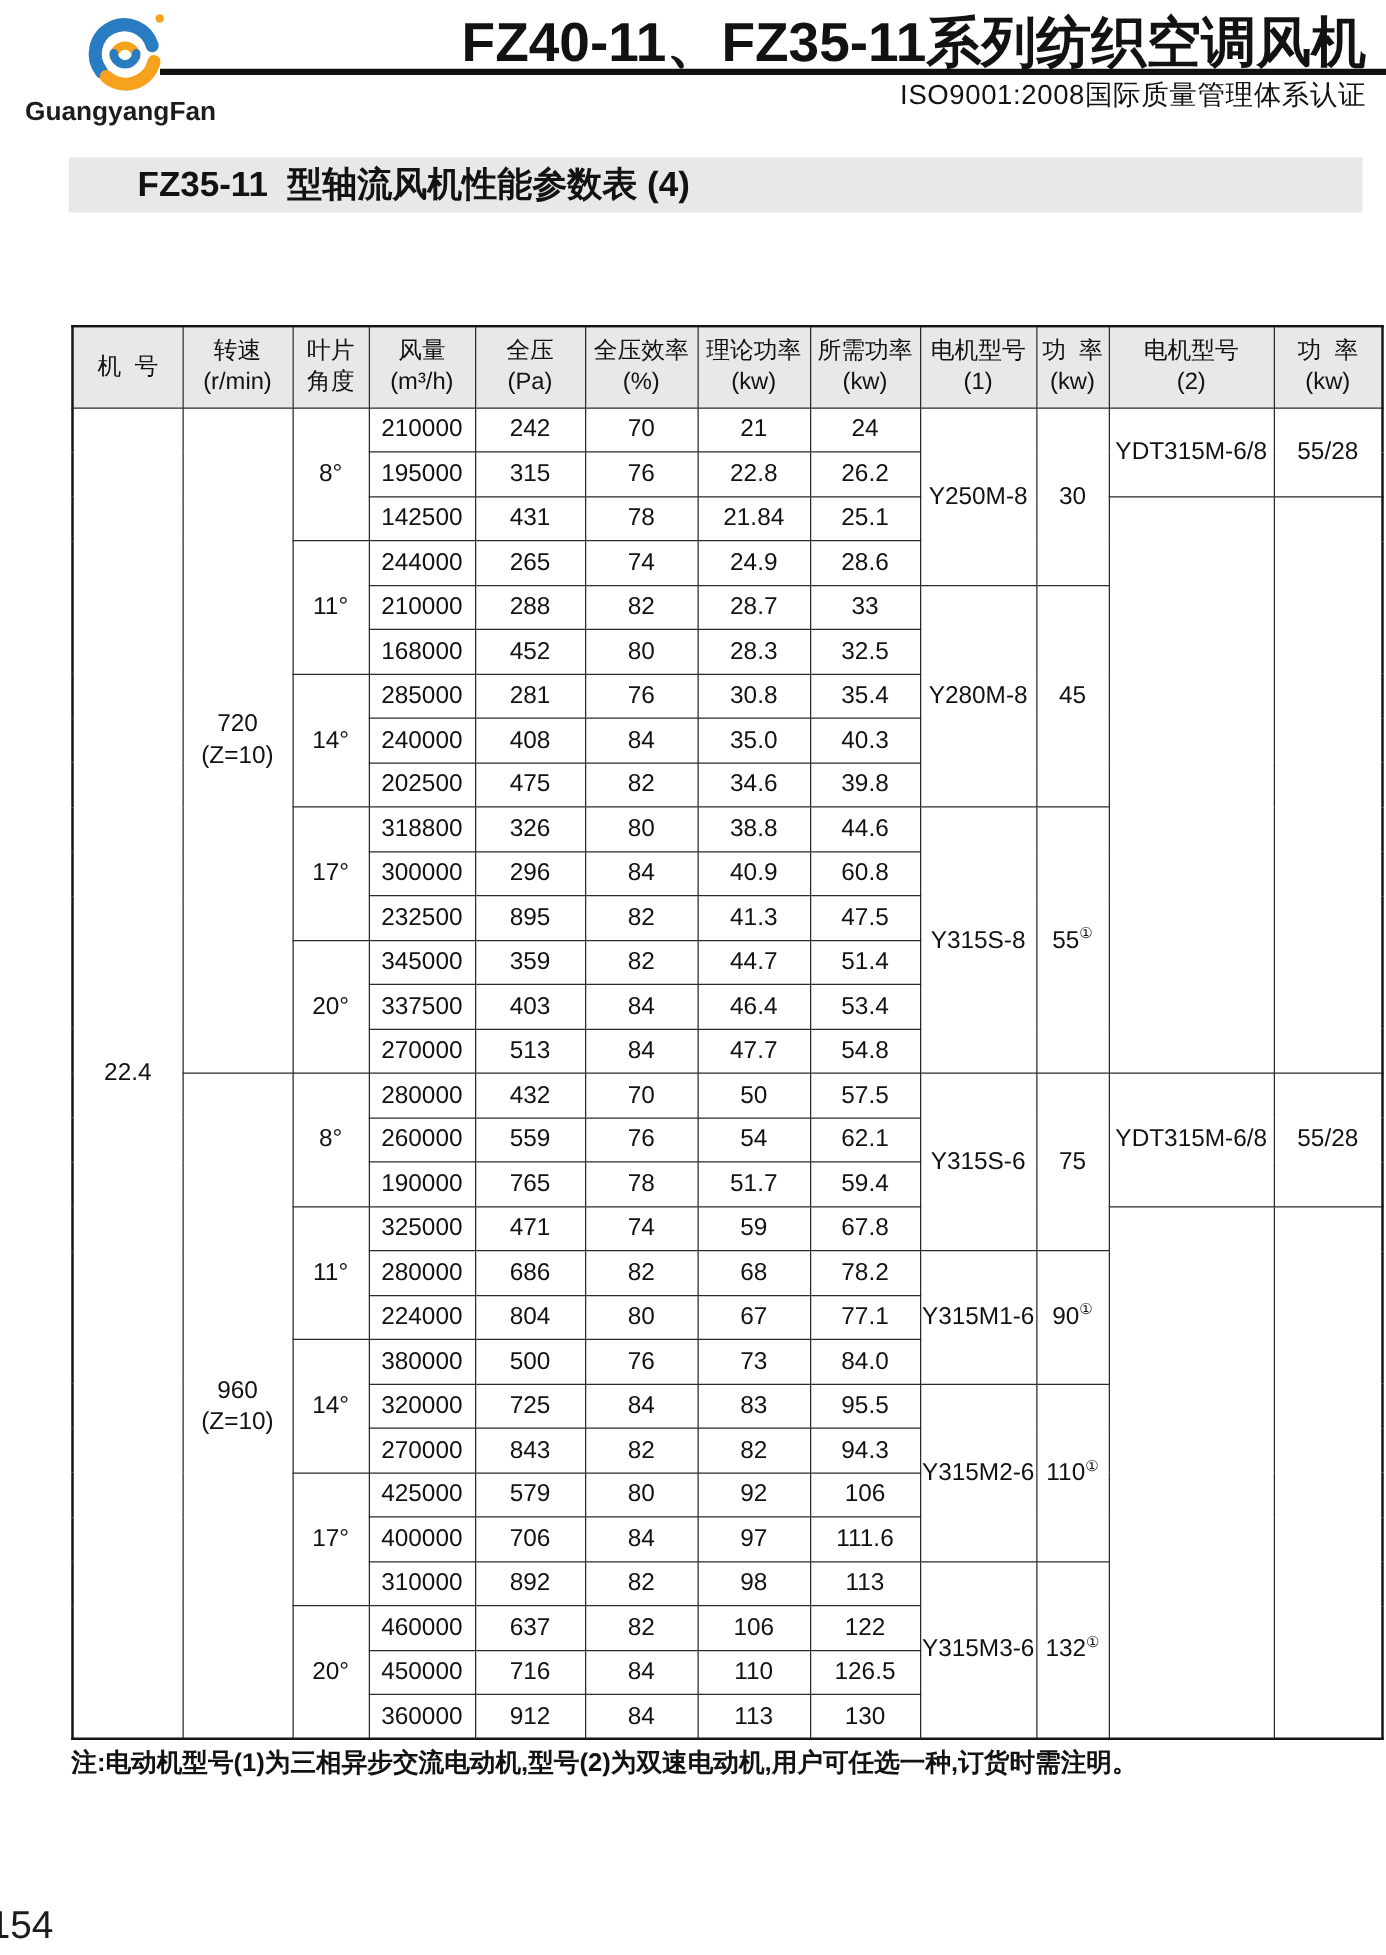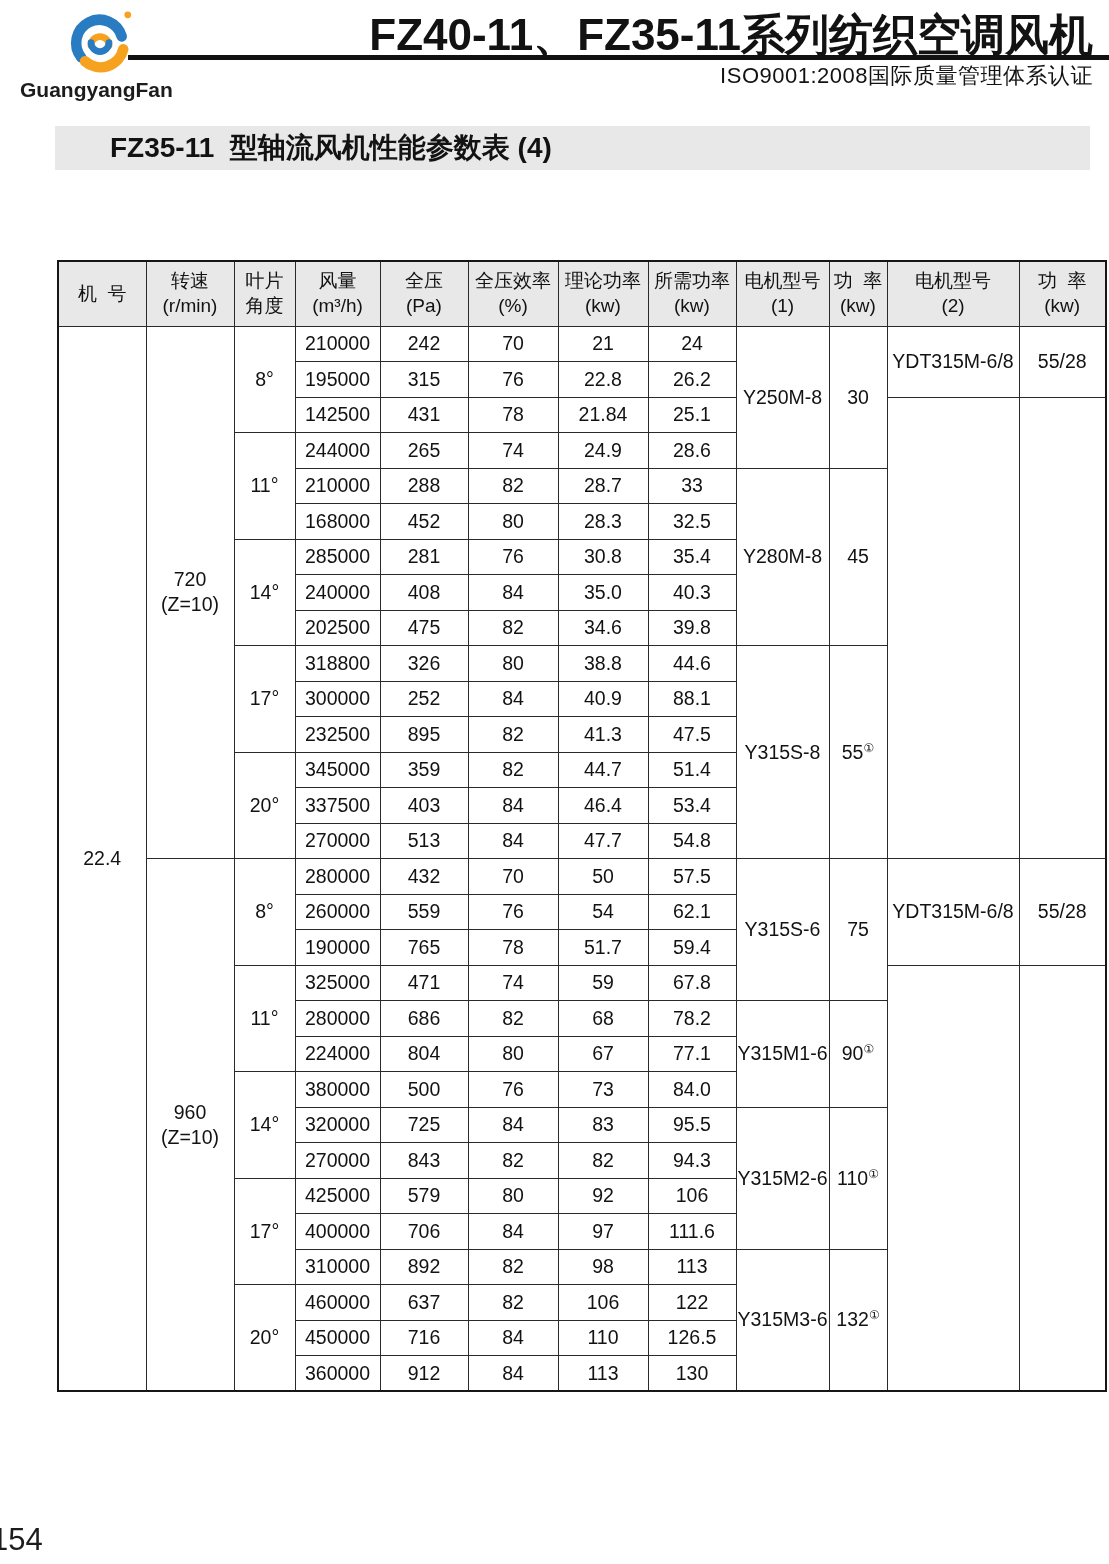"252" span.l { text: 252 -> 296 }
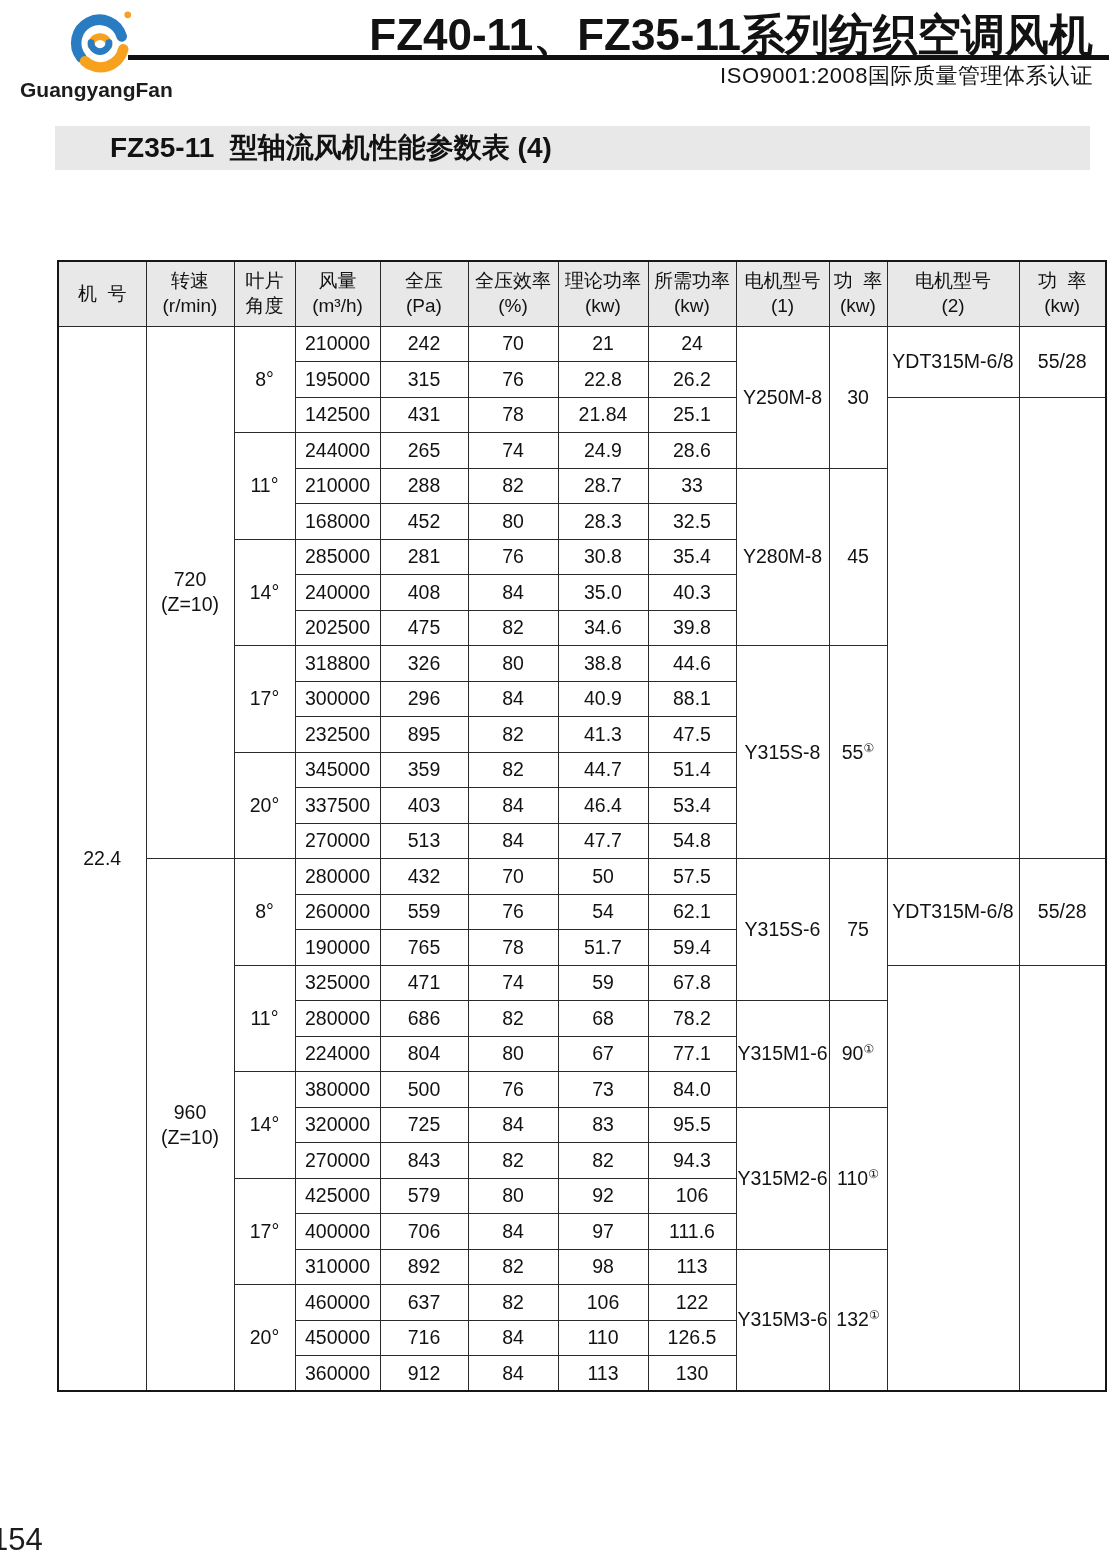"88.1" span.l { text: 88.1 -> 60.8 }
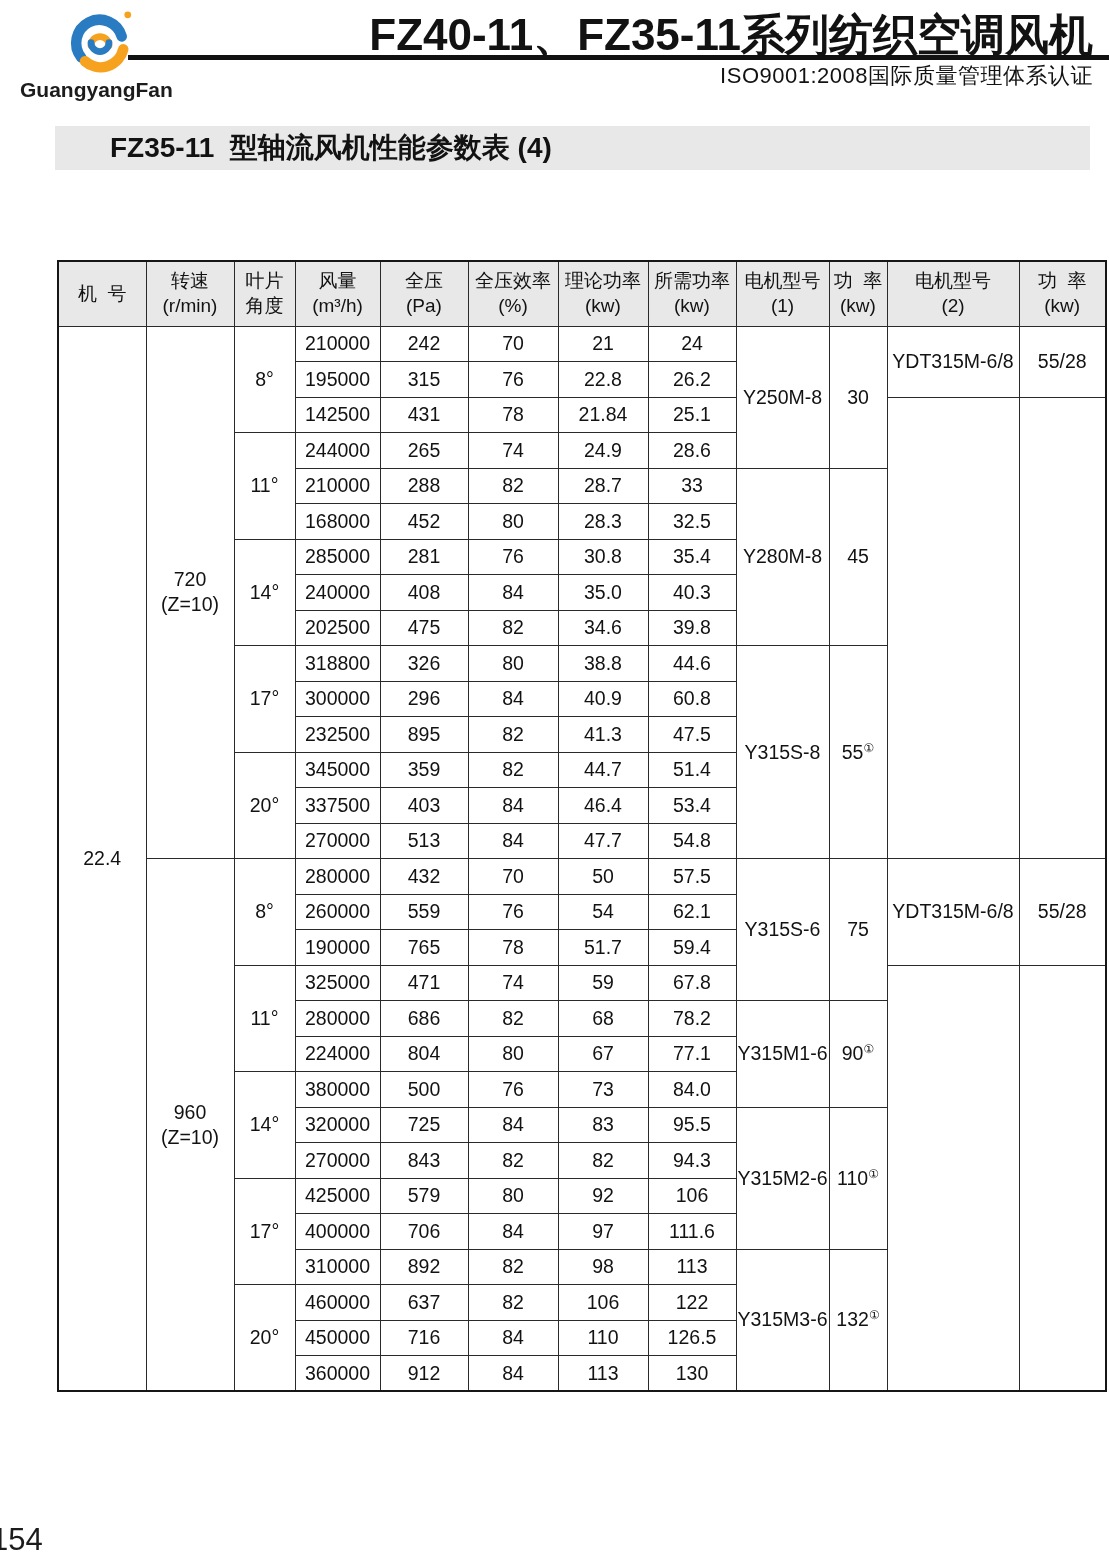"注:电动机型号(1)为三相异步交流电动机,型号(2)为双速电动机,用户可任选一种" div.footnote { html: none -> <div>注:电动机型号(1)为三相异步交流电动机,型号(2)为双速电动机,用户可任选一种,订货时需注明。</div> }
